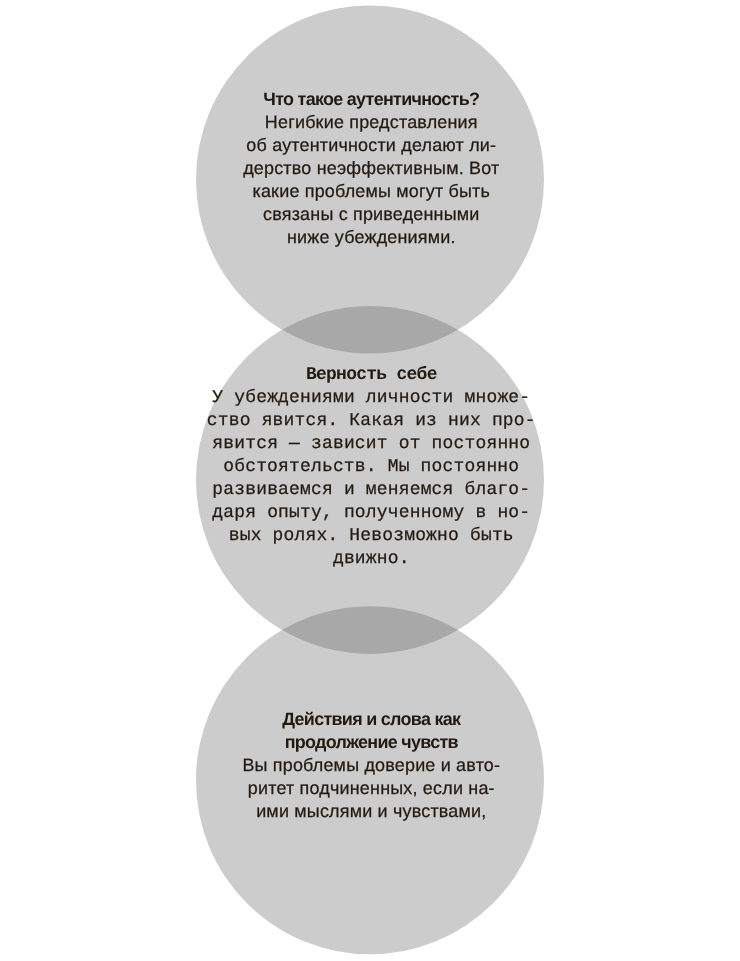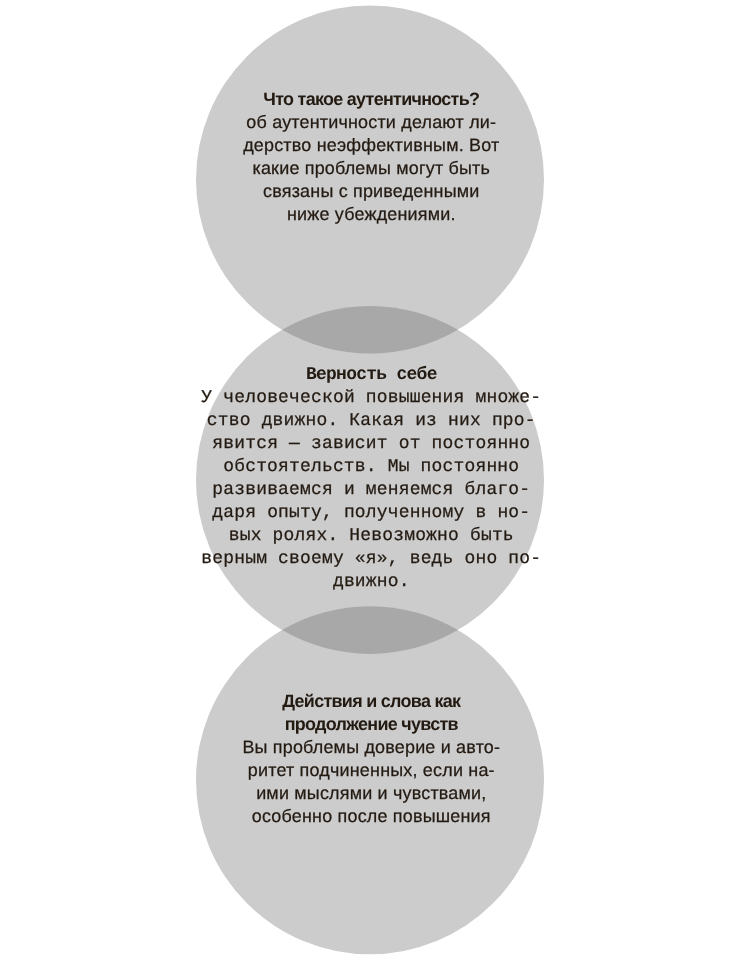"Негибкие представления" div.line { html: none -> <div>Негибкие представления</div> }
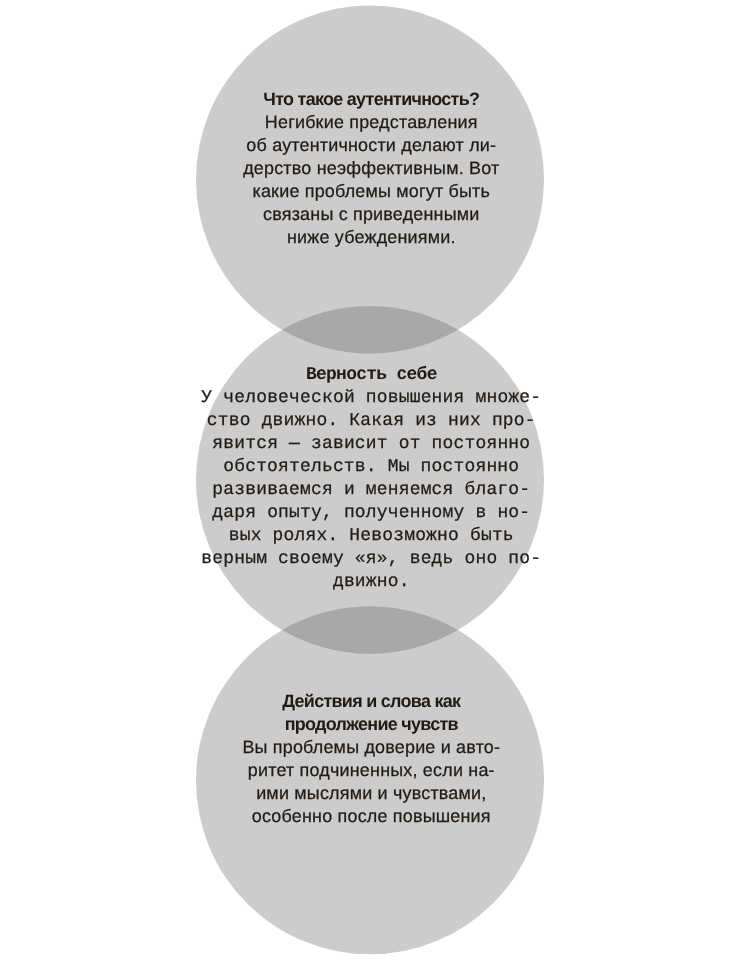"У человеческой повышения множе-" div.line { text: человеческой повышения -> убеждениями личности }
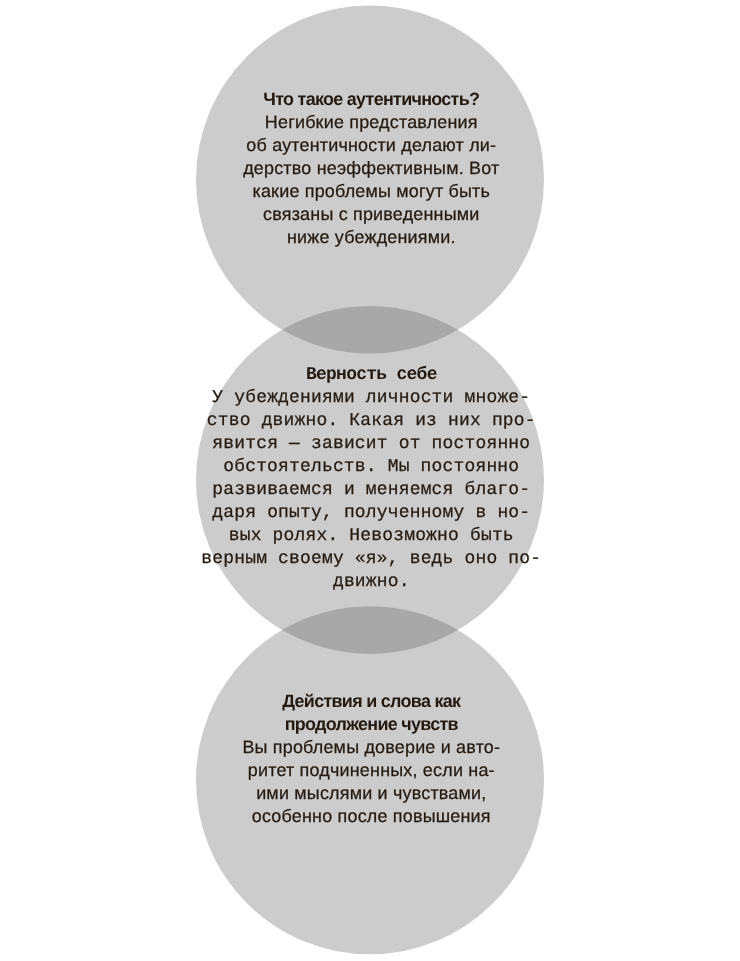"ство движно. Какая из них" div.line { text: движно -> явится }
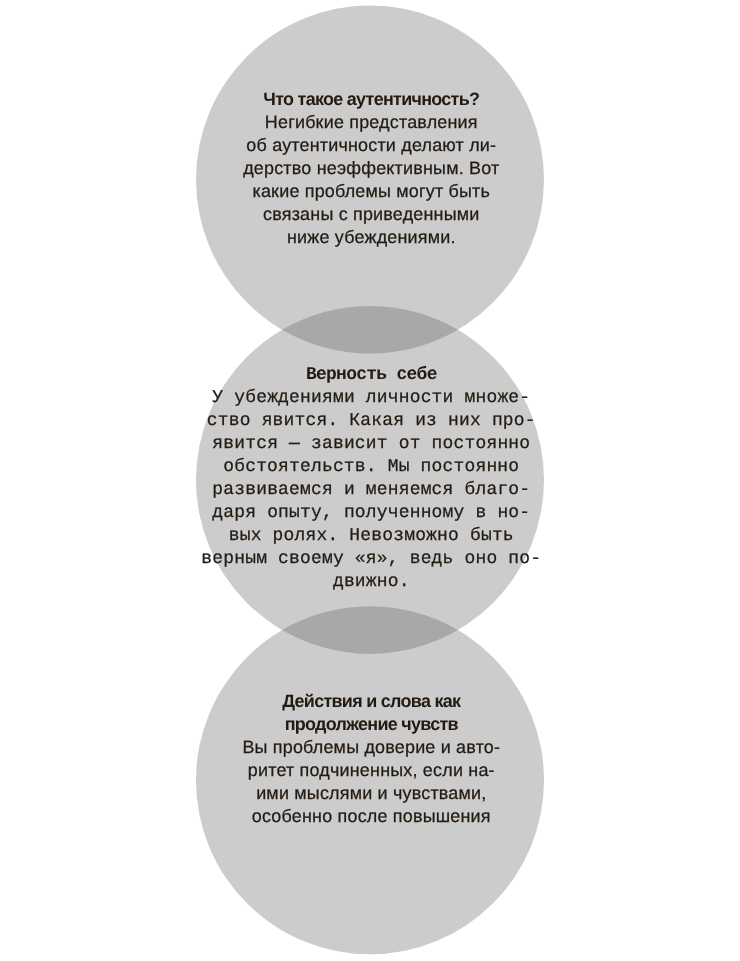"верным своему «я», ведь оно" div.line { html: <div>верным своему «я», ведь оно по-</div> -> none }
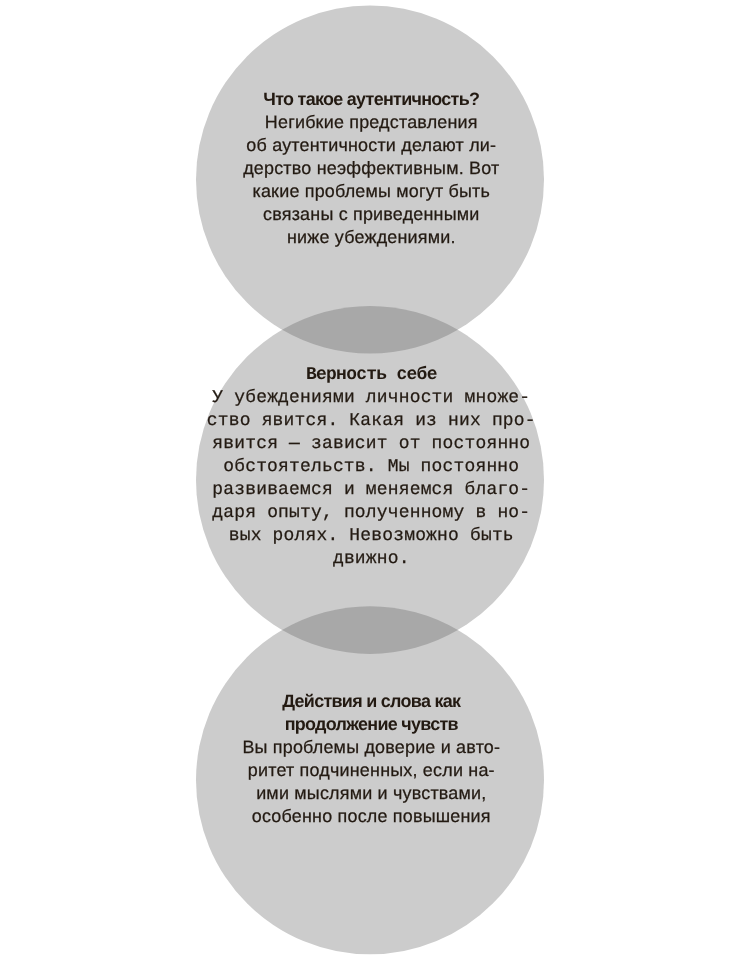"Действия и слова как" .tb3 { top: 690px -> 708px }
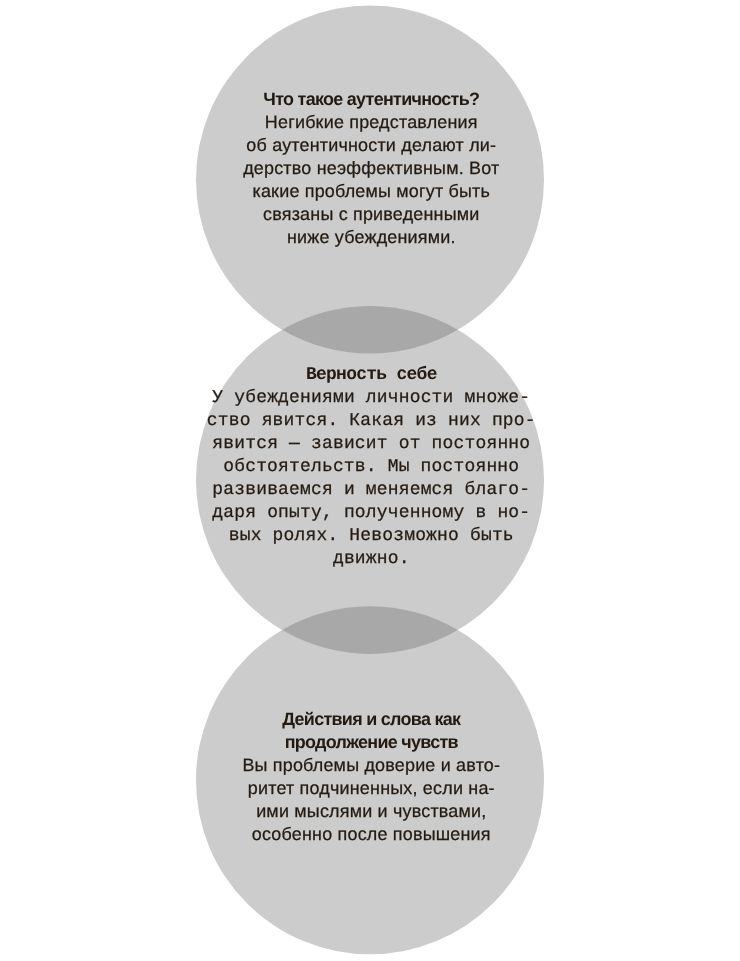"особенно после повышения" div.line { html: <div>особенно после повышения</div> -> none }
